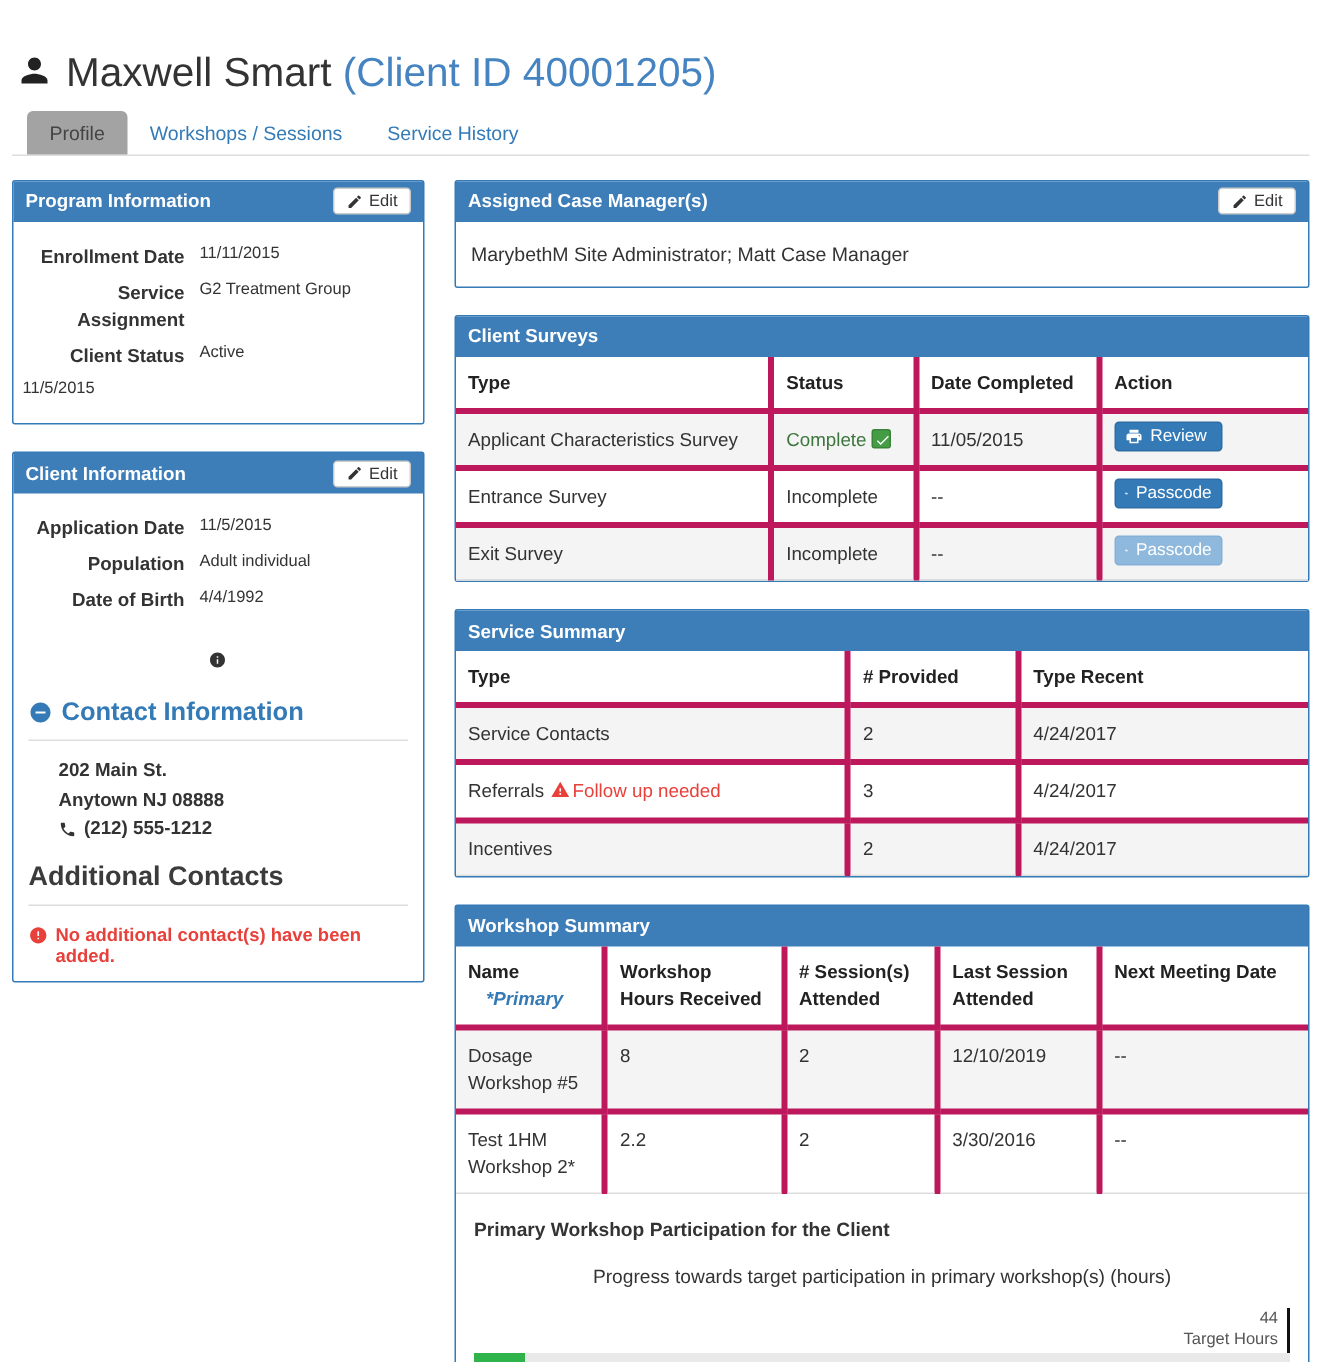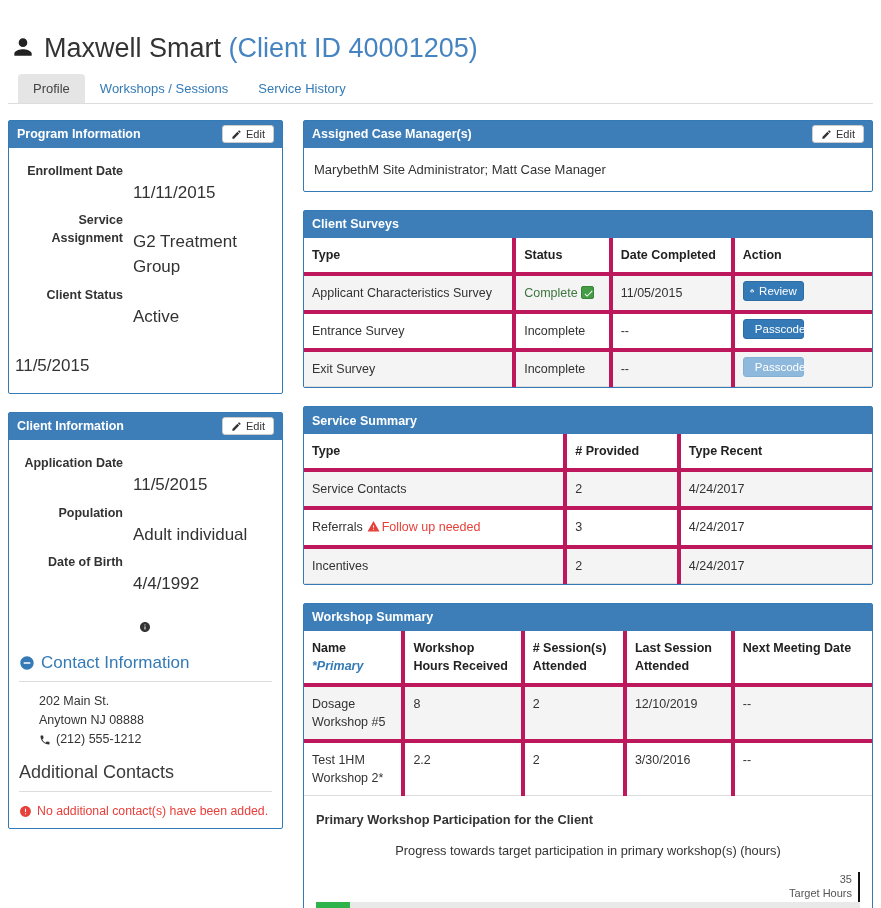"Profile" .tab.active { background: #e5e5e5 -> #a3a3a3 }
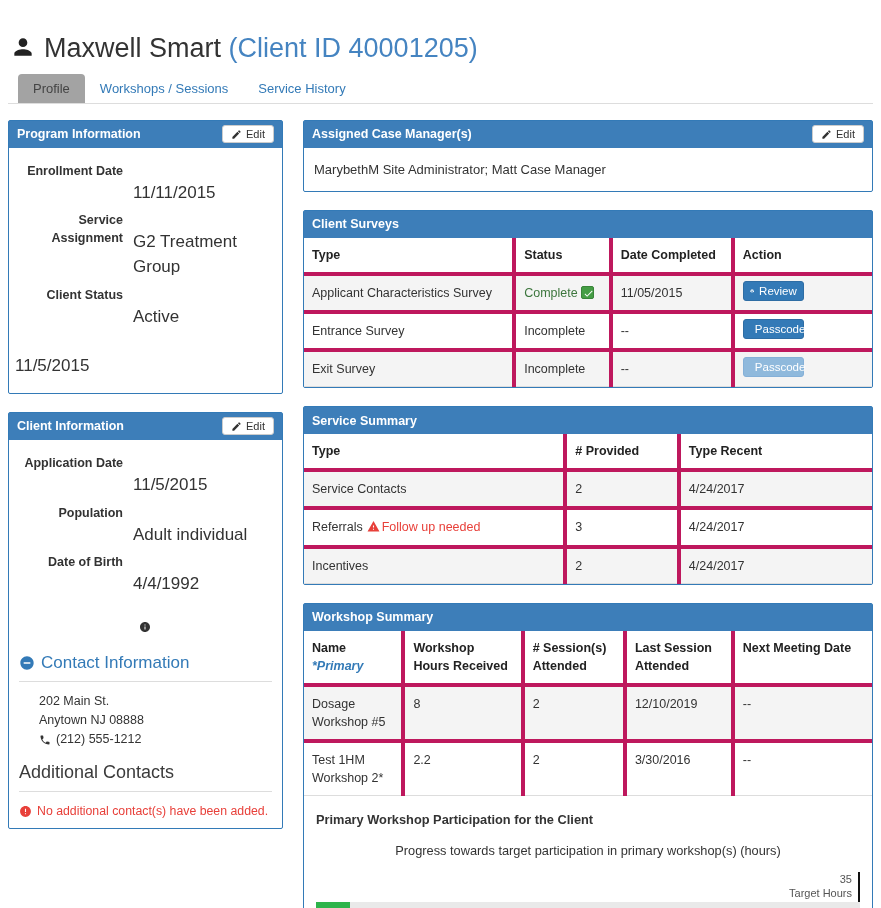"11/11/2015" .field-value { font-size: 17px -> 11px; margin-top: 19px -> none }
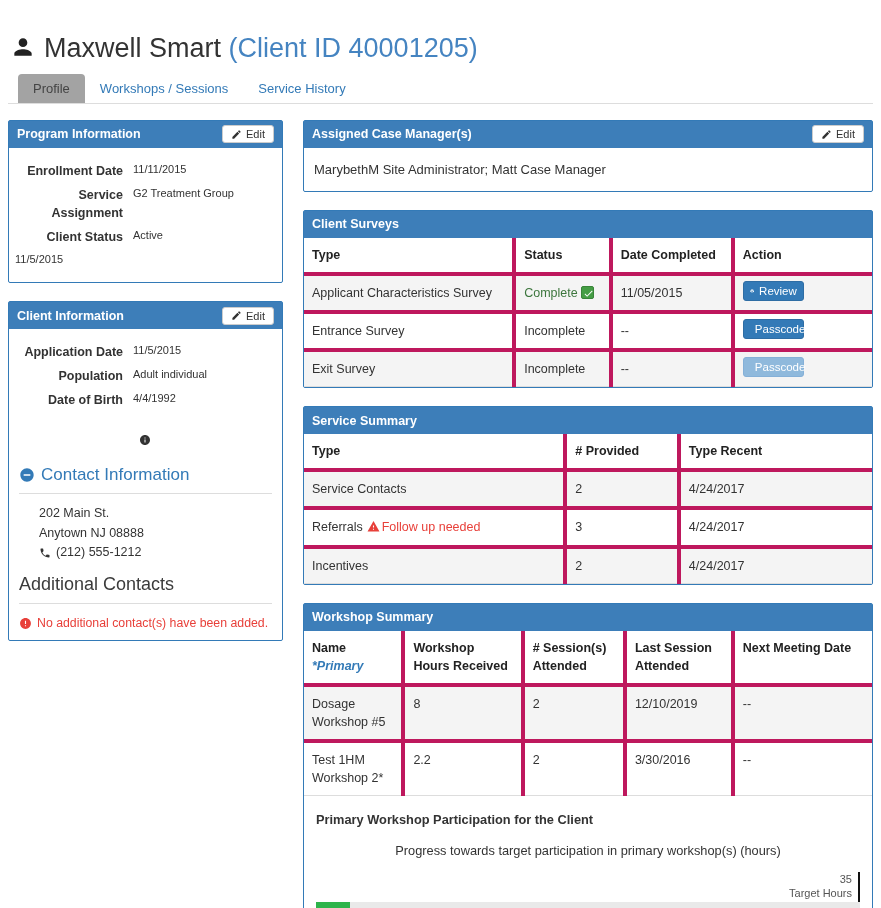"Review" .btn-action { width: 61px -> 72px }
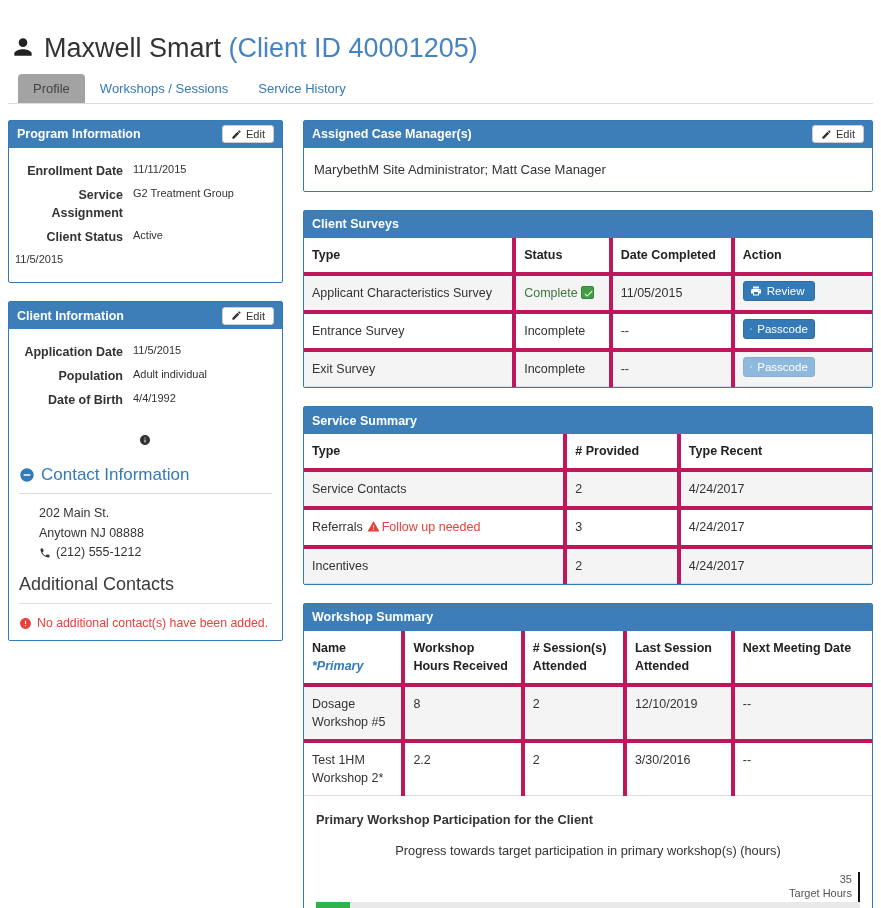"Contact Information" .contact-section { font-weight: none -> bold }
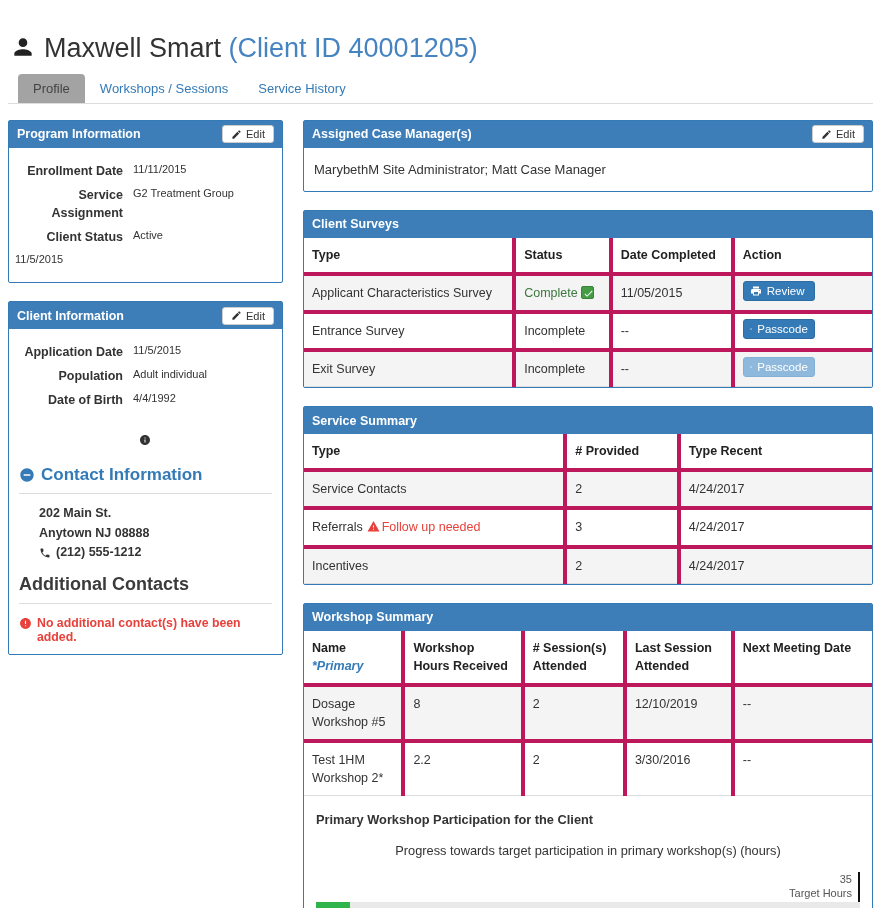"*Primary" .th-primary { margin-left: none -> 12px }
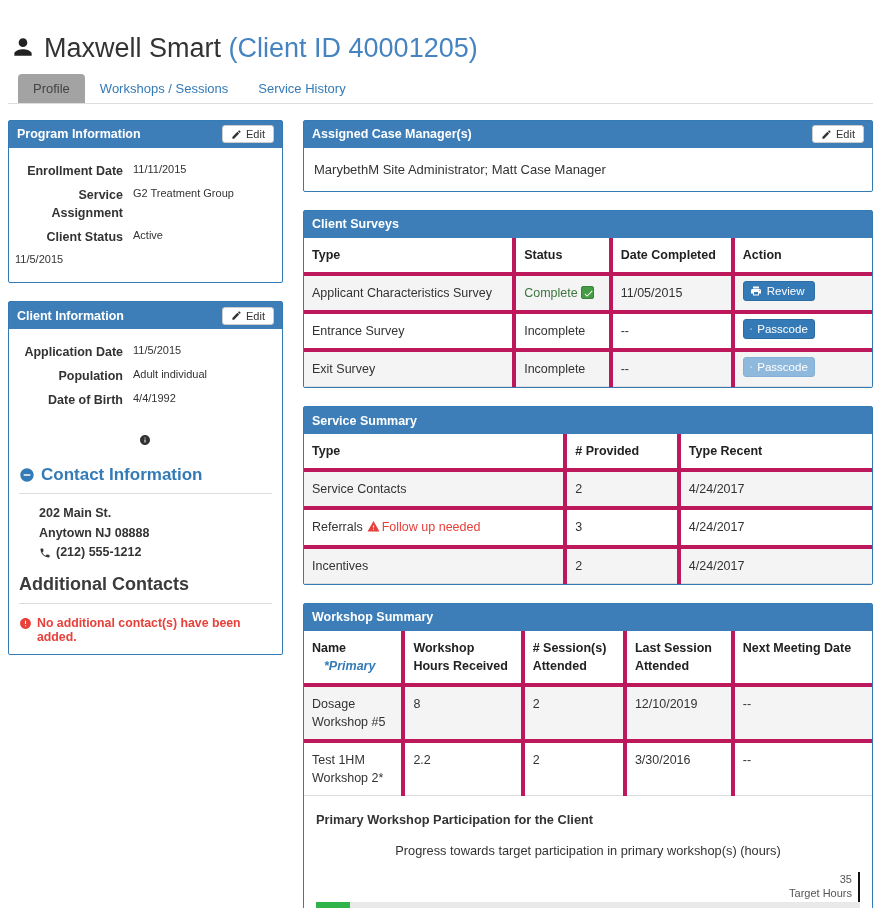"35" div { text: 35 -> 44 }
